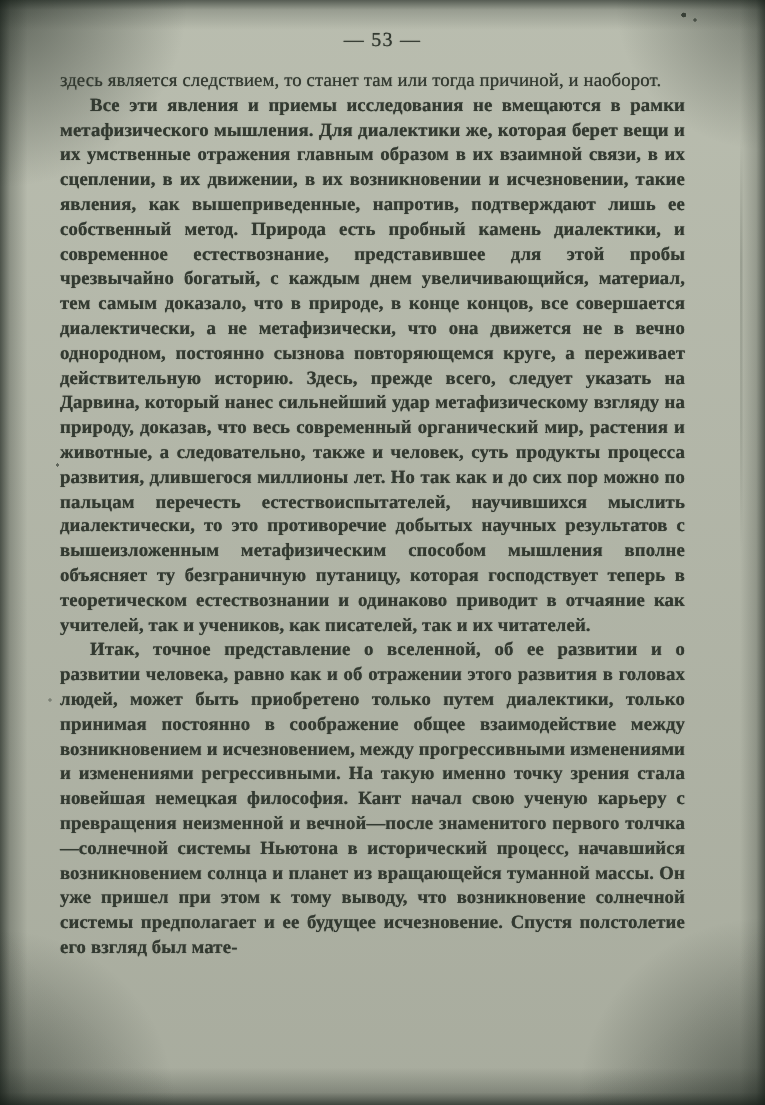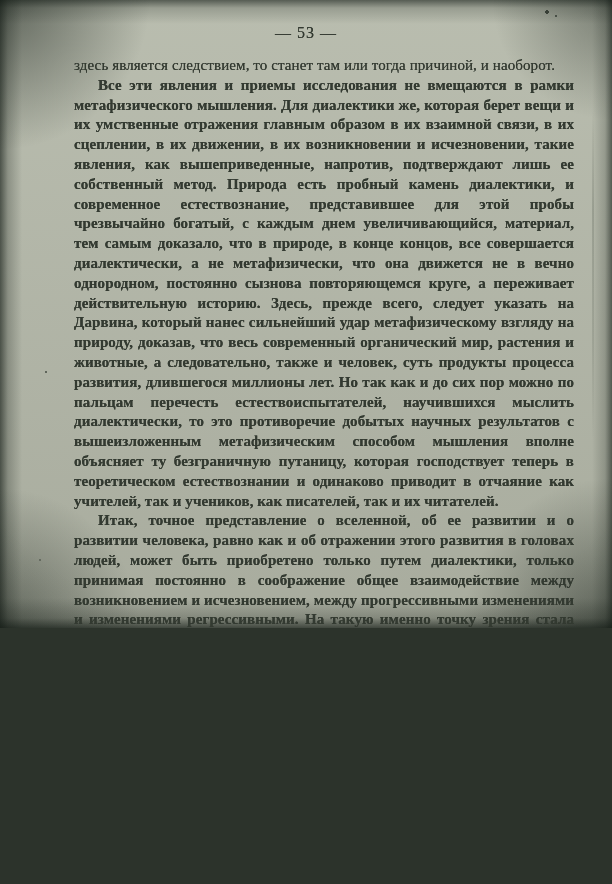"— 53 —" .scan { height: 628px -> 884px }
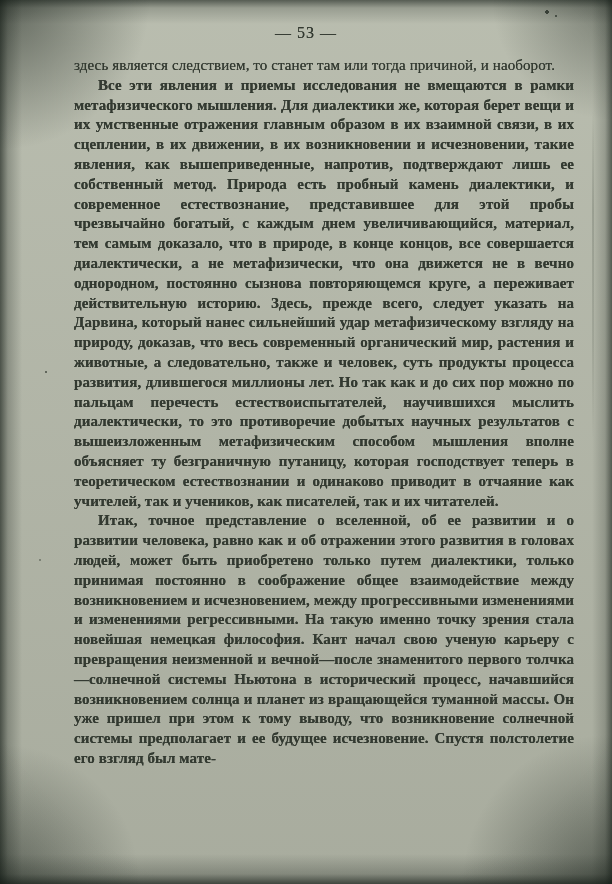"здесь является следствием, то станет" .text-block { left: 74px -> 48px }
